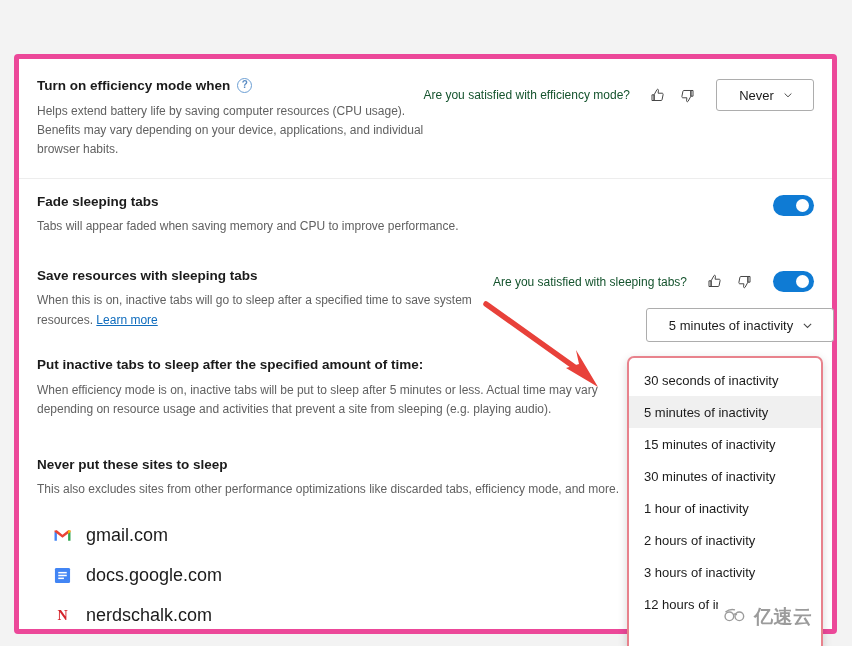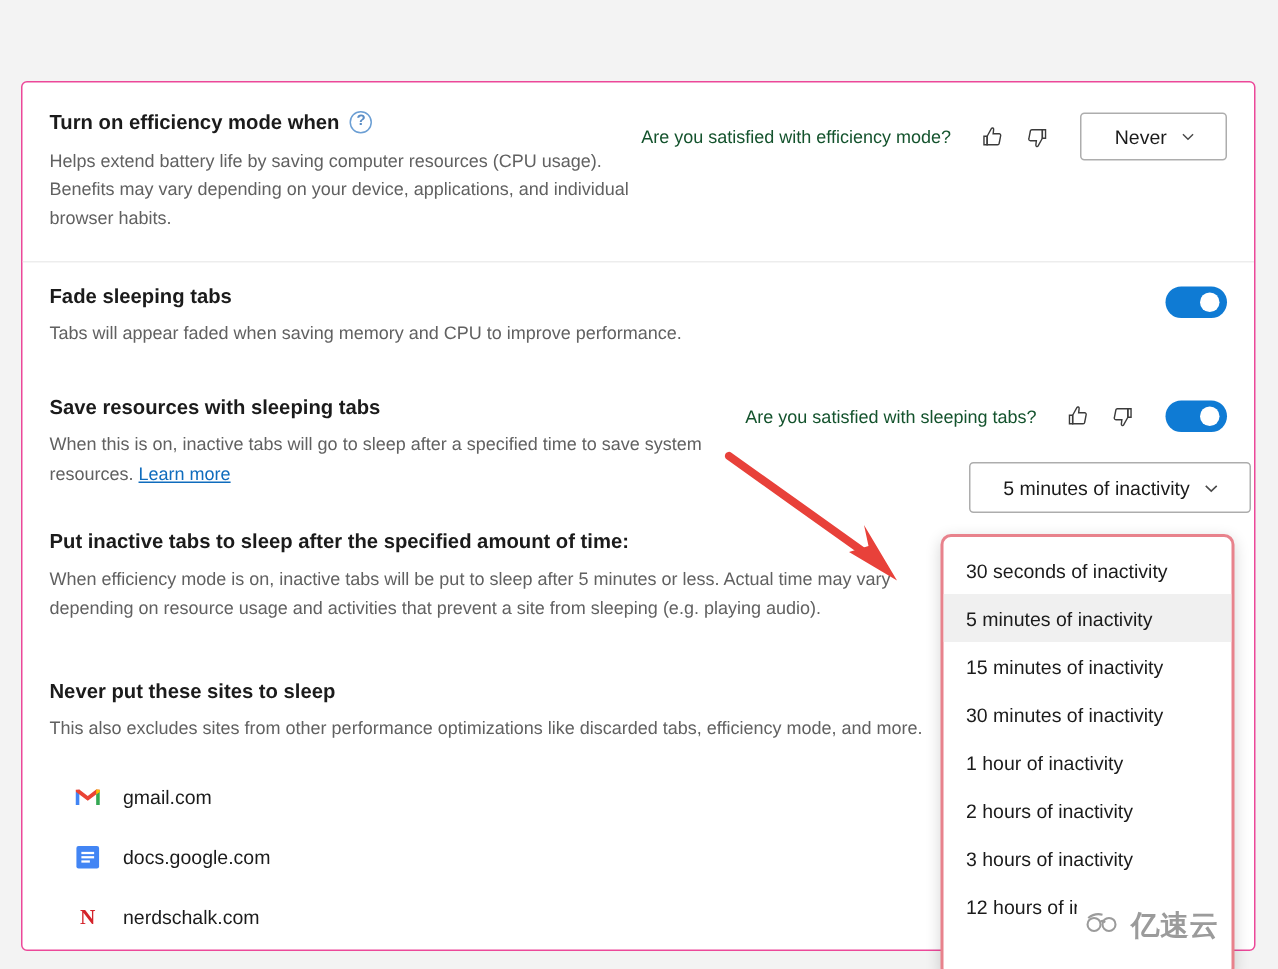"Turn on efficiency mode when" .card { border: 1px solid #ec4899 -> 5px solid #ec4899 }
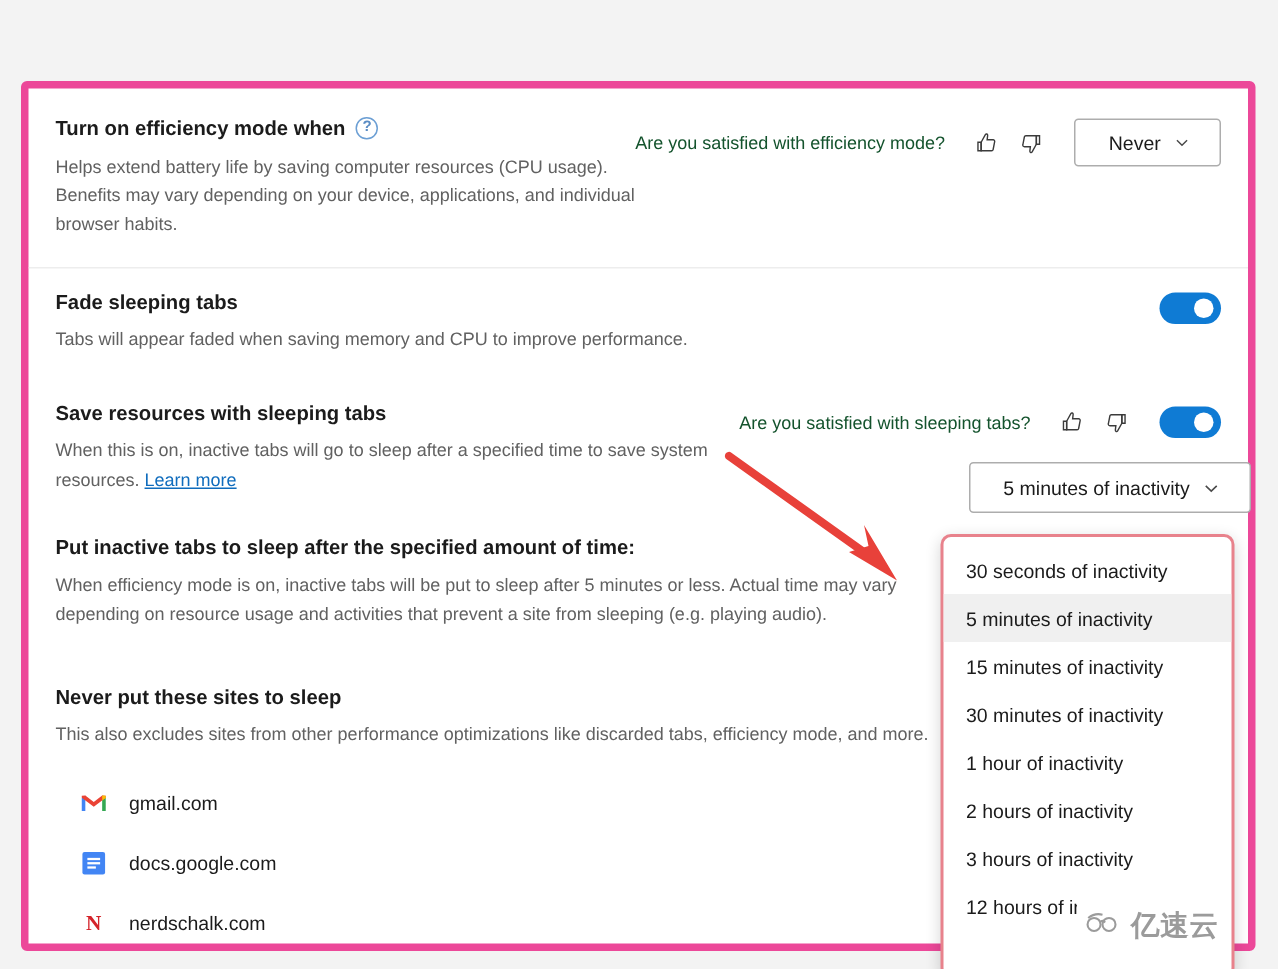"gmail.com" .site-name { font-size: 13px -> 18px }
